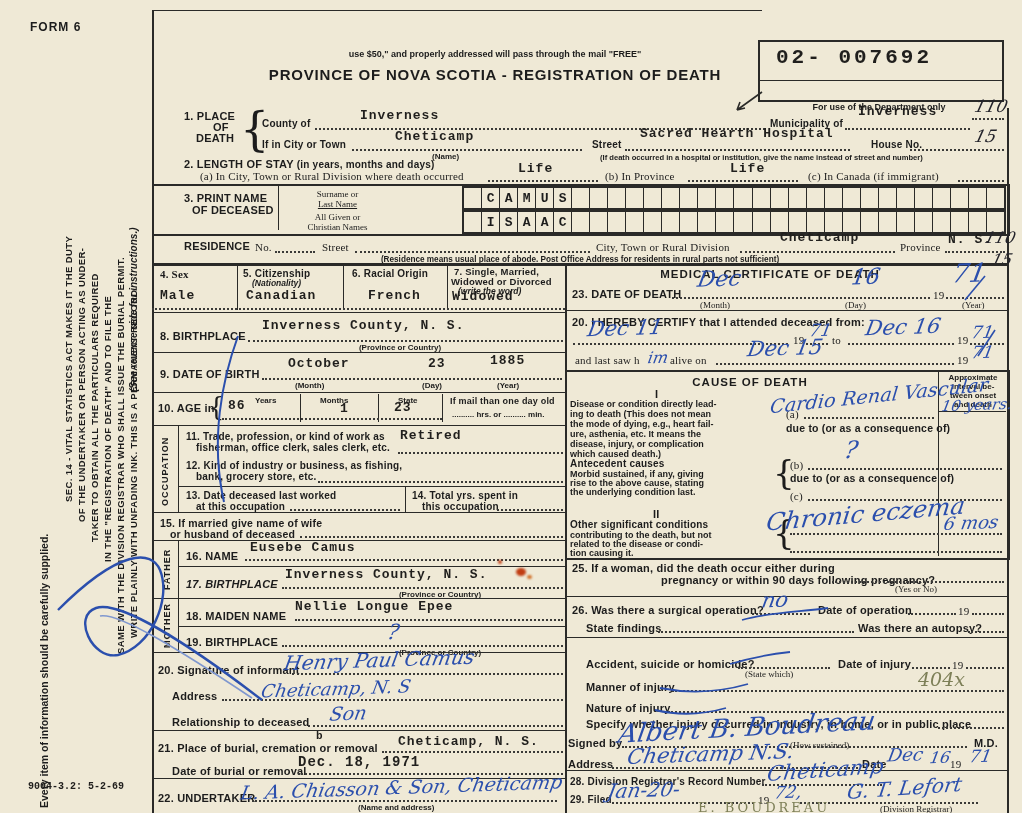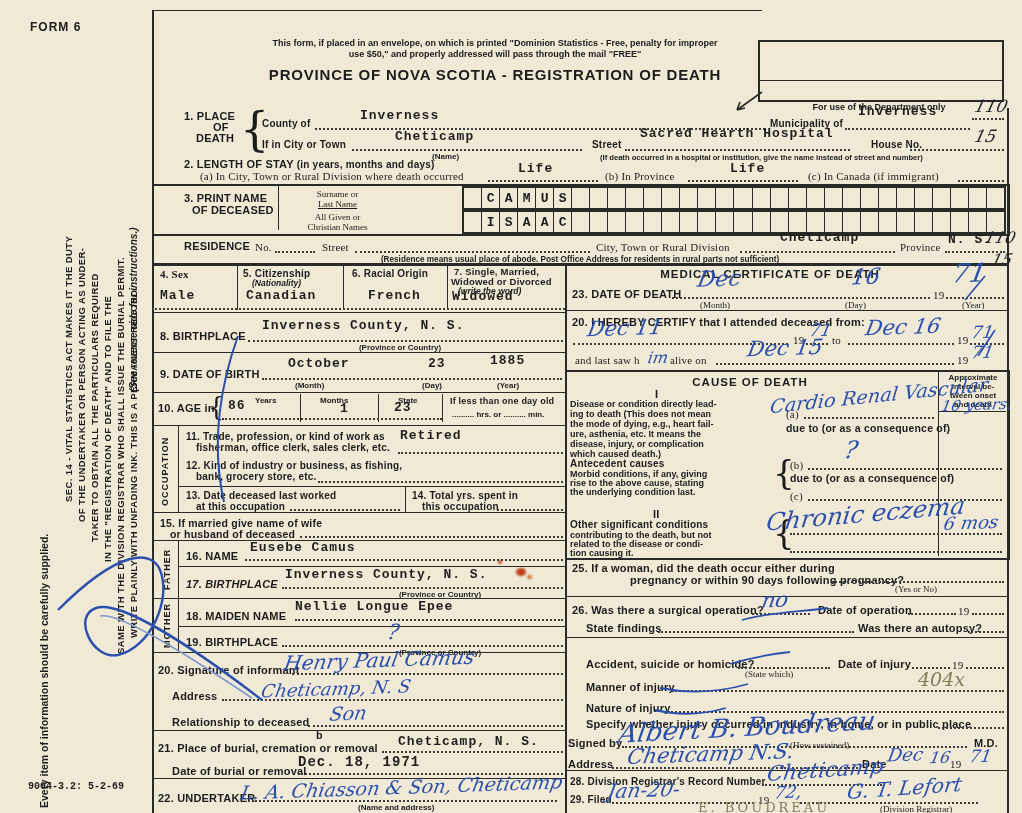"This form, if placed in" span.sm { html: <span>This form, if placed in an envelope, on which is printed "Dominion Statistics - Free, penalty for improper</span> -> none }
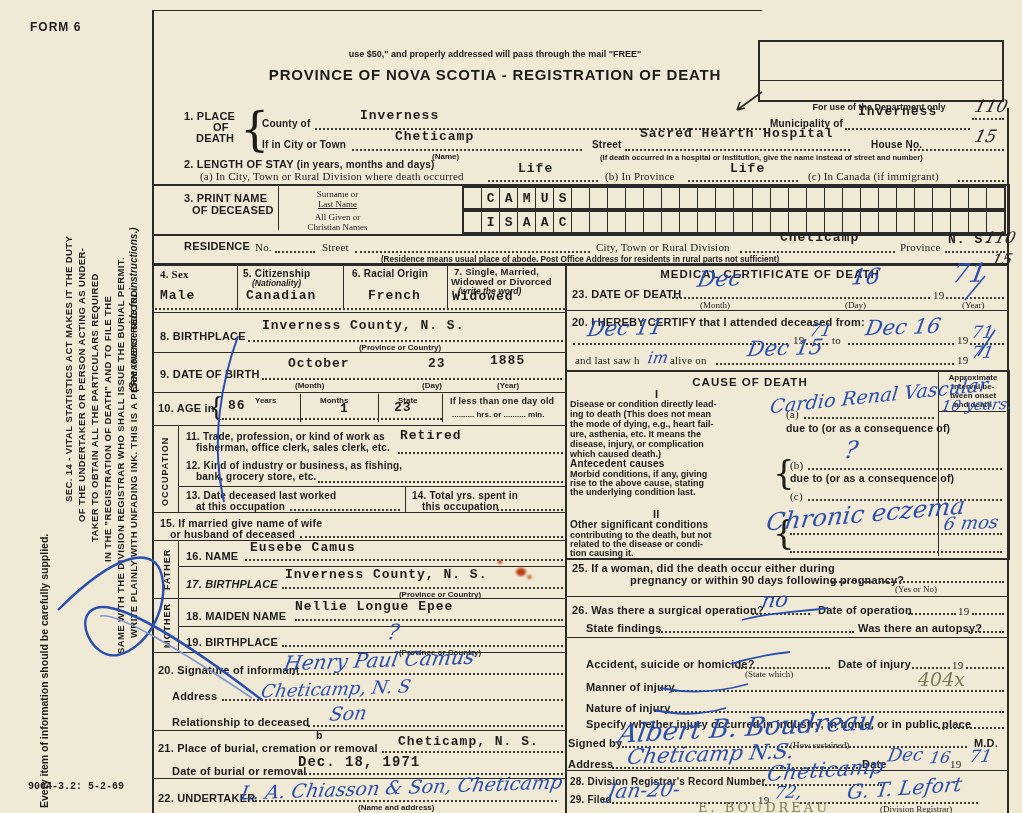"02- 007692" span.ty { html: none -> <span>02- 007692</span> }
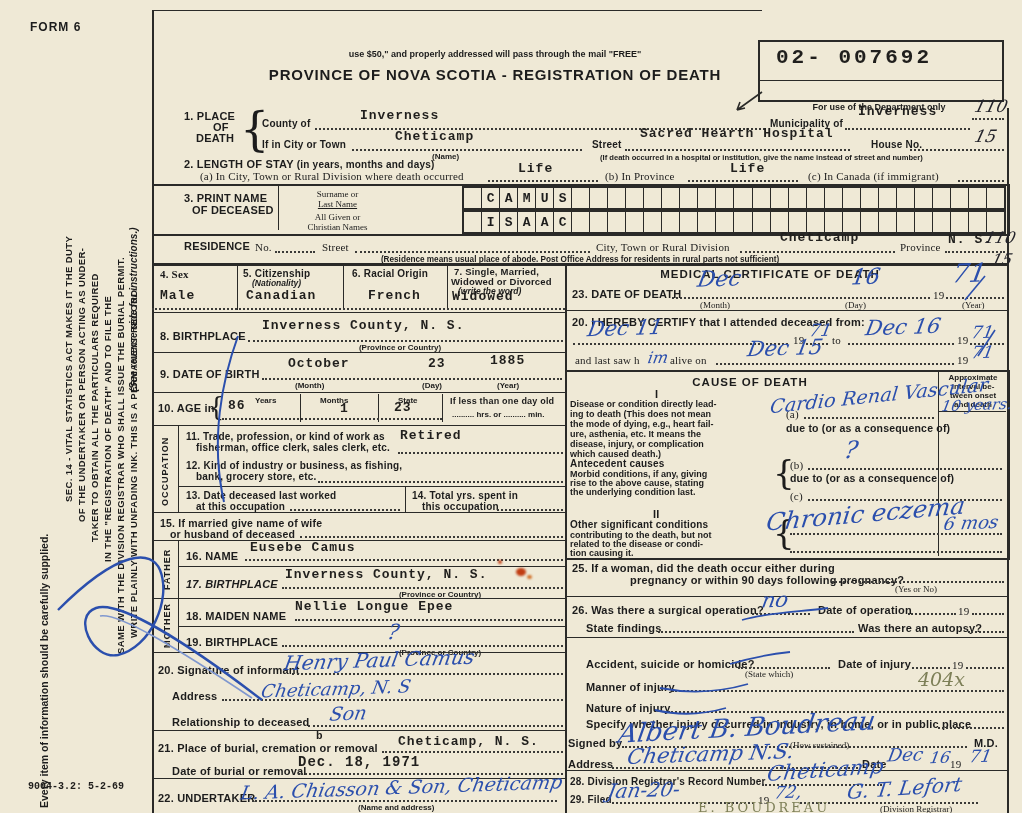"If less than one day" span.lb { text: less -> mail }
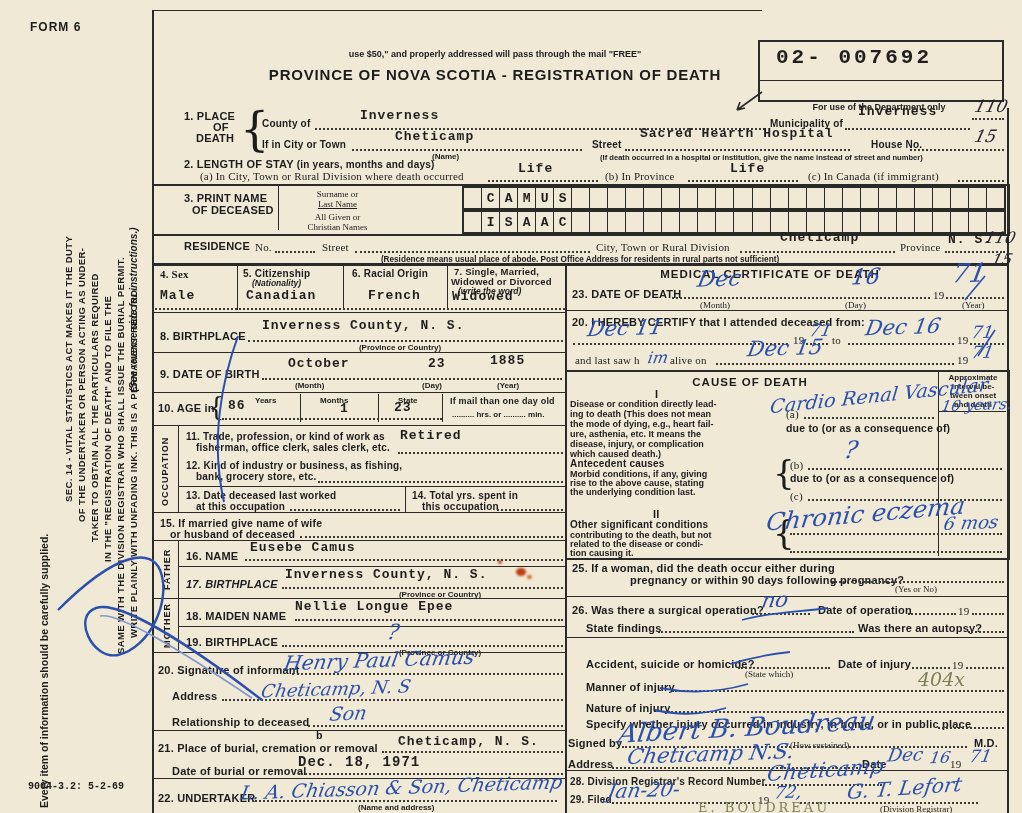"Morbid conditions, if any, giving" span.sm { text: conditions -> sustained }
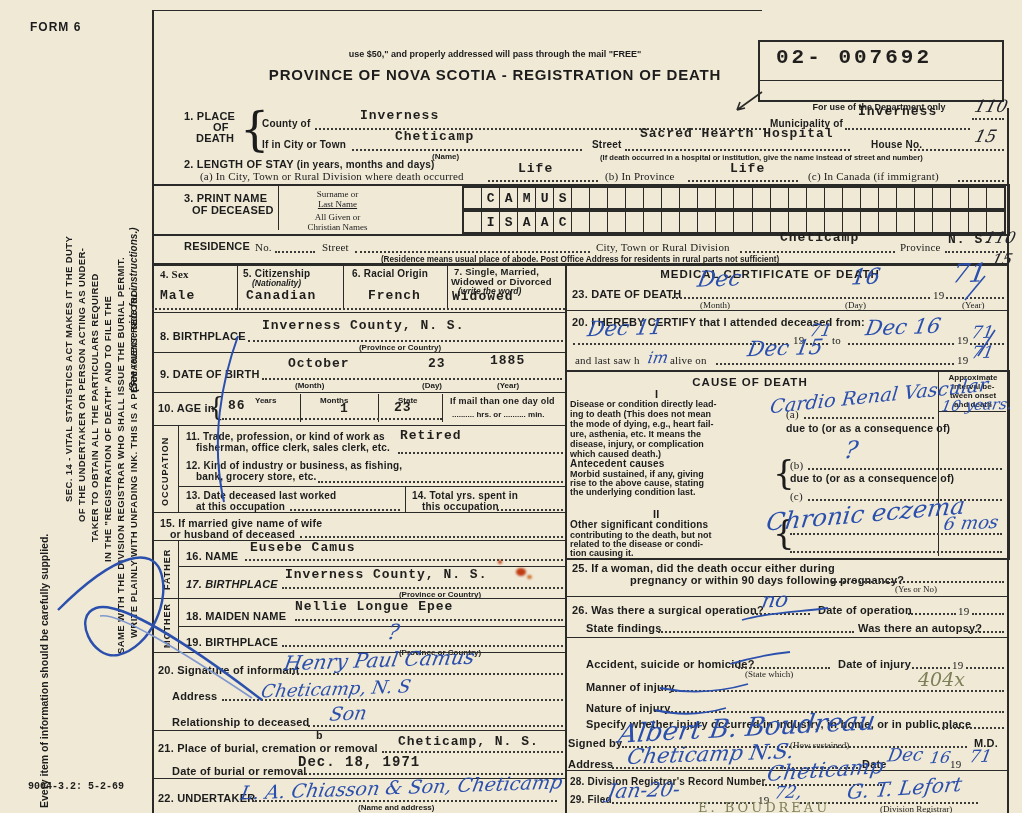"pregnancy or within 90 days" span.lb { left: 586px -> 617px }
